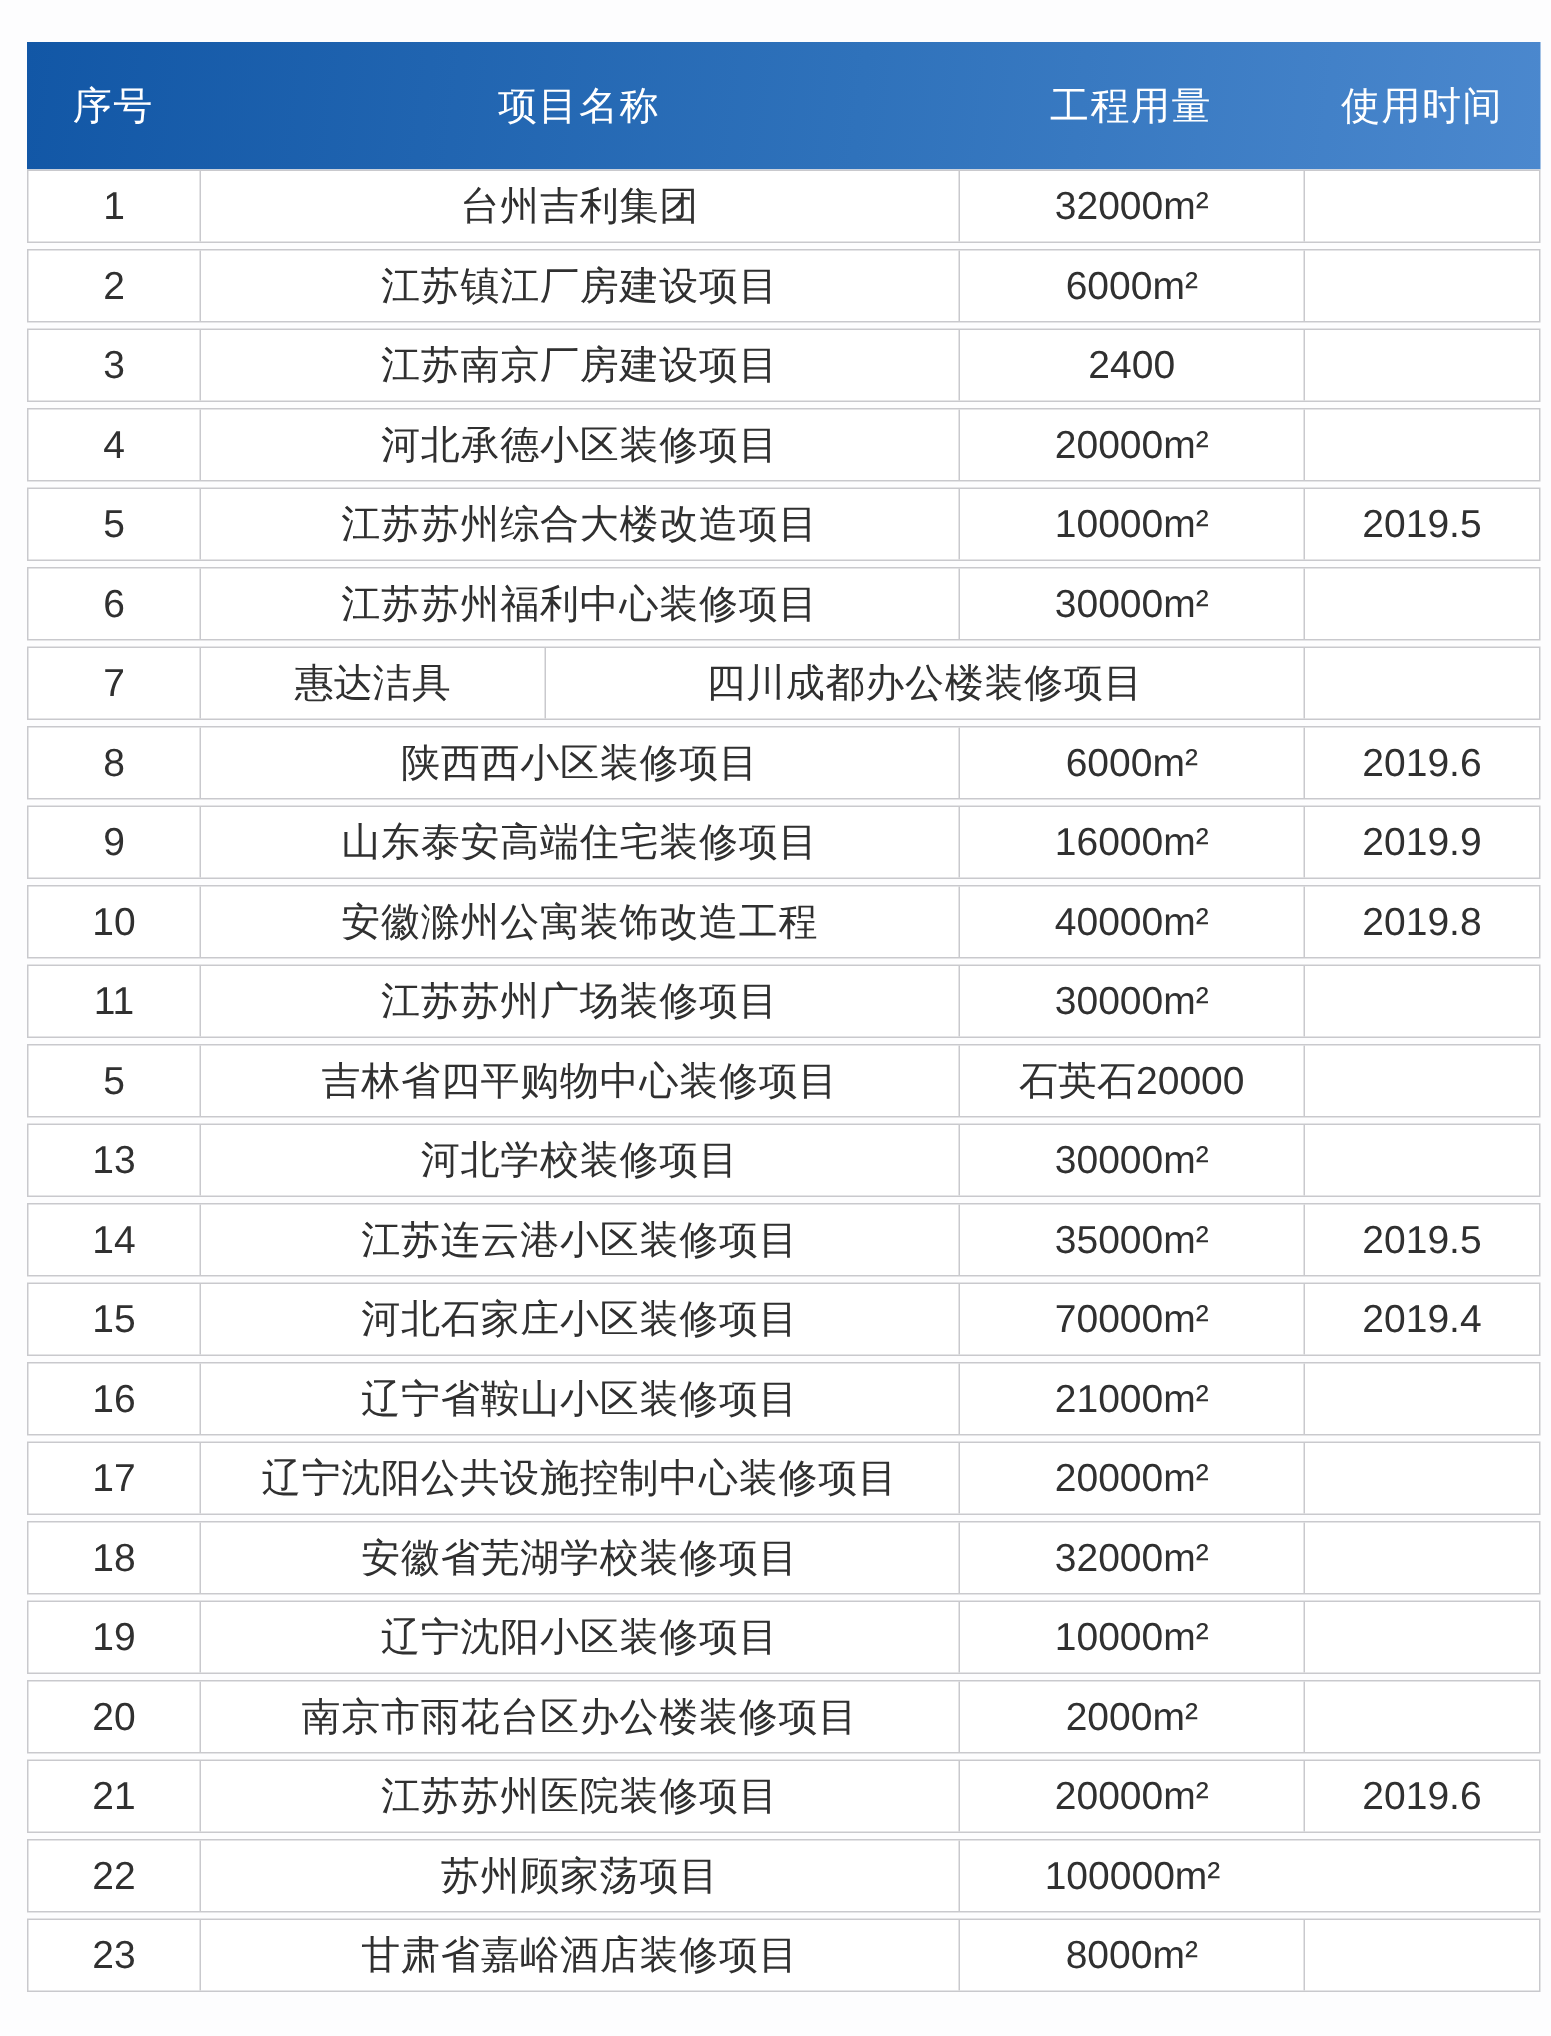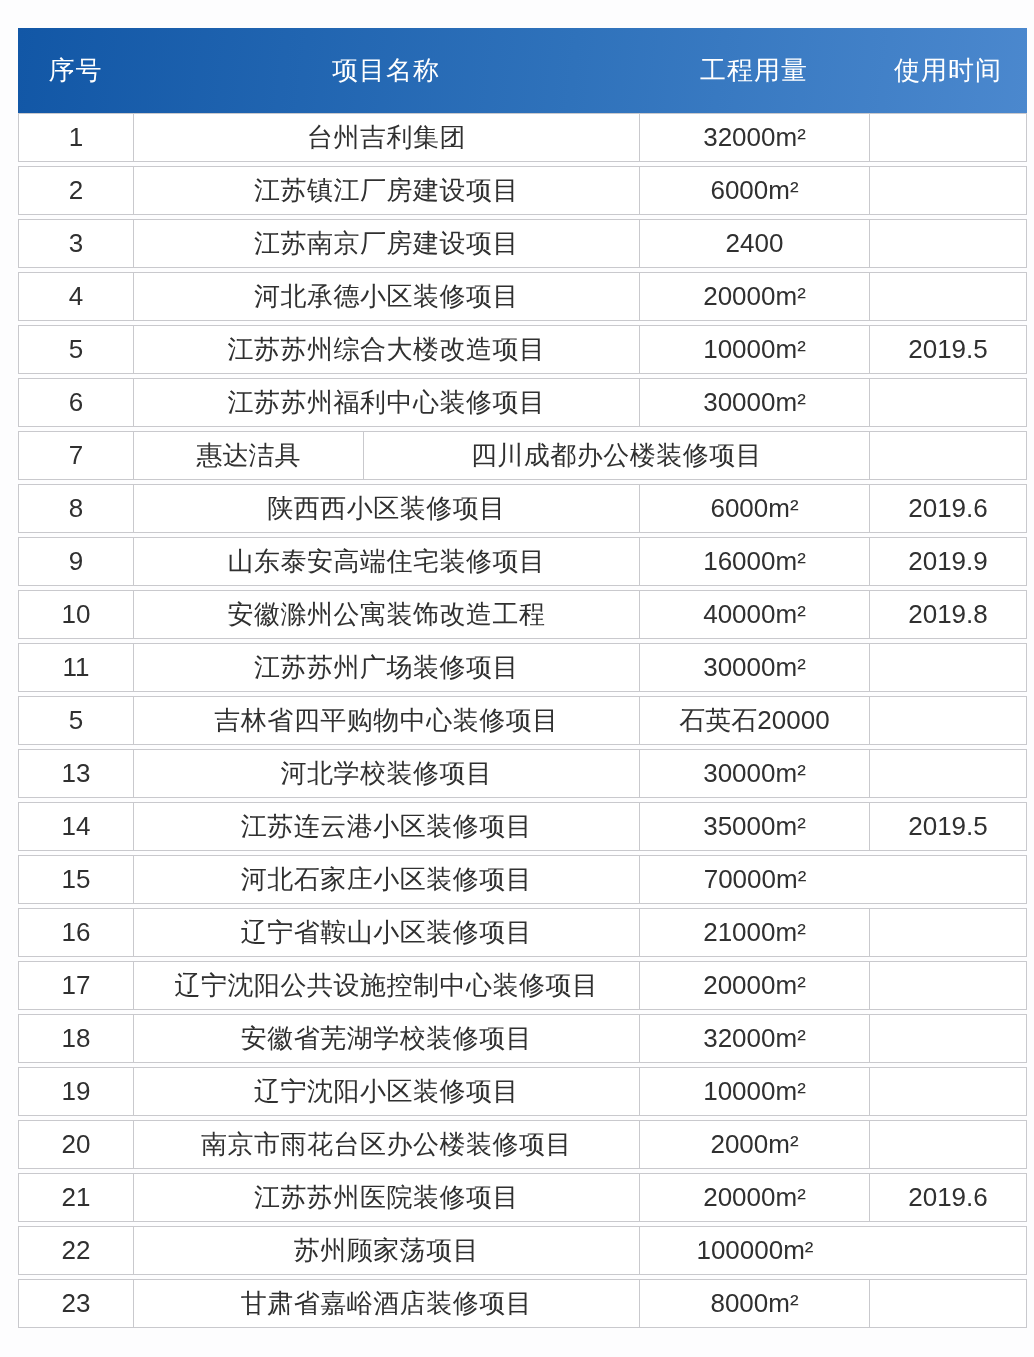"2019.4" div.td { html: none -> <div>2019.4</div> }
